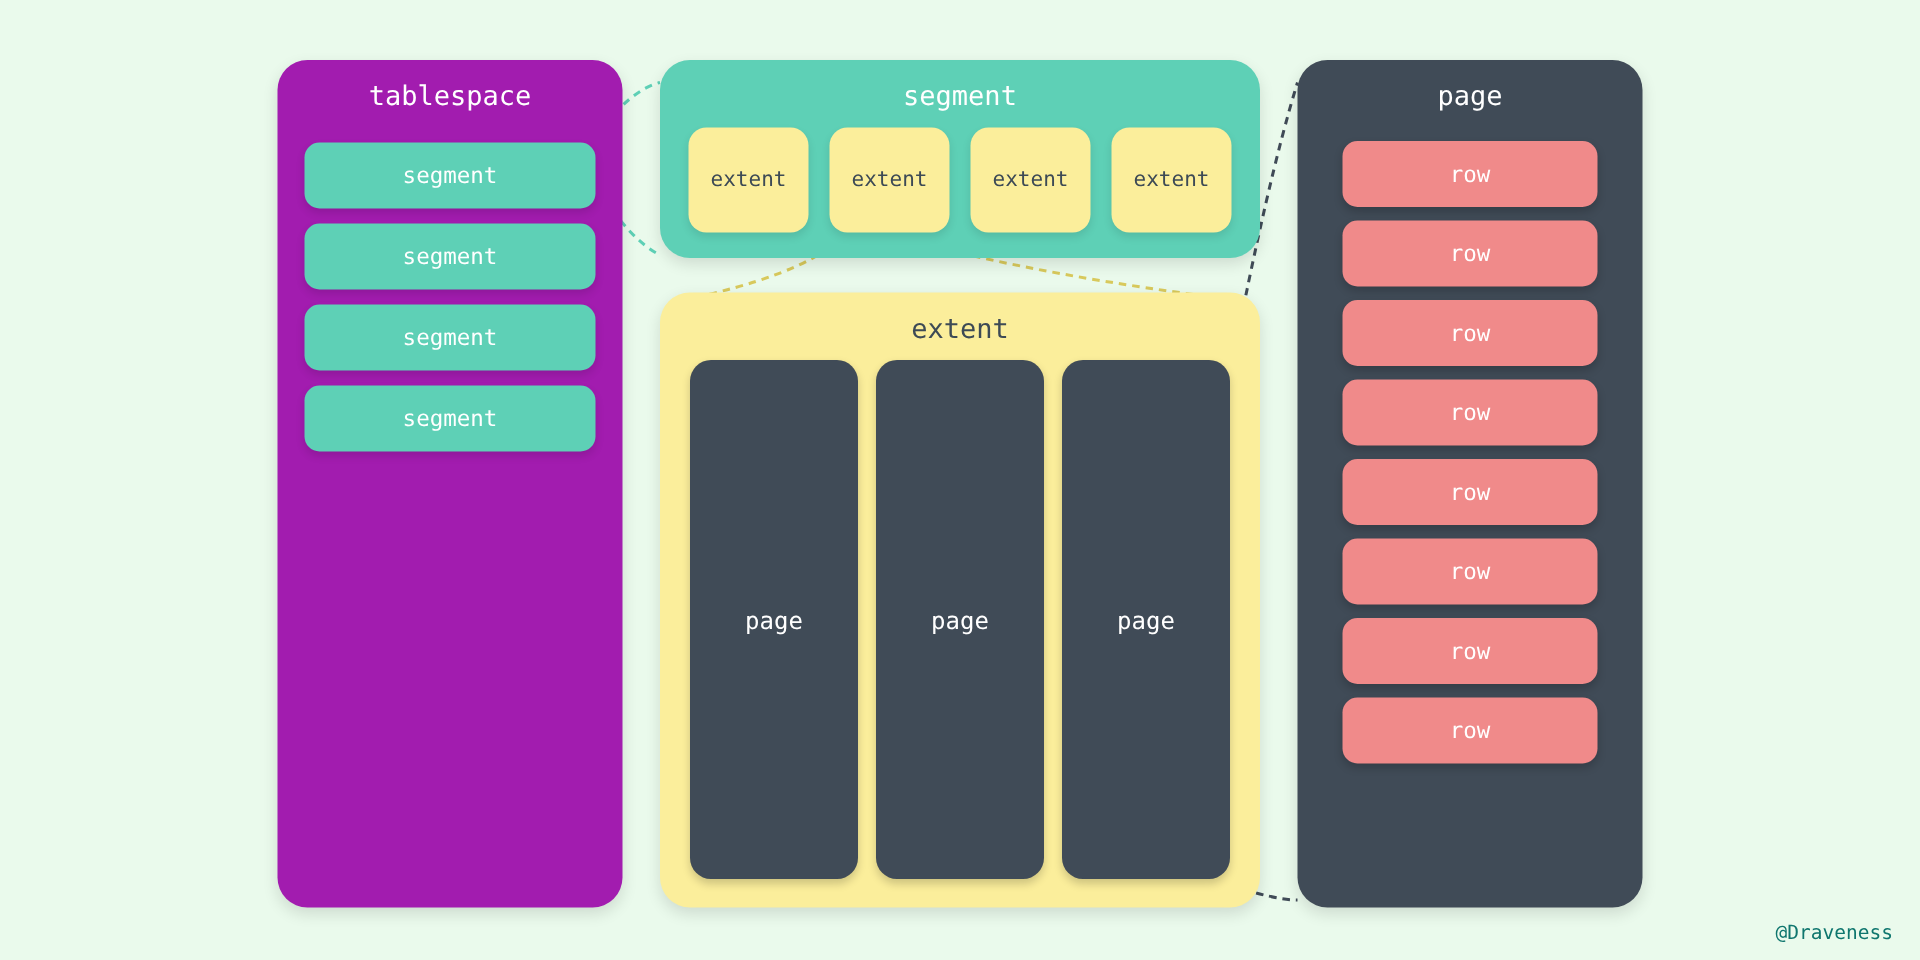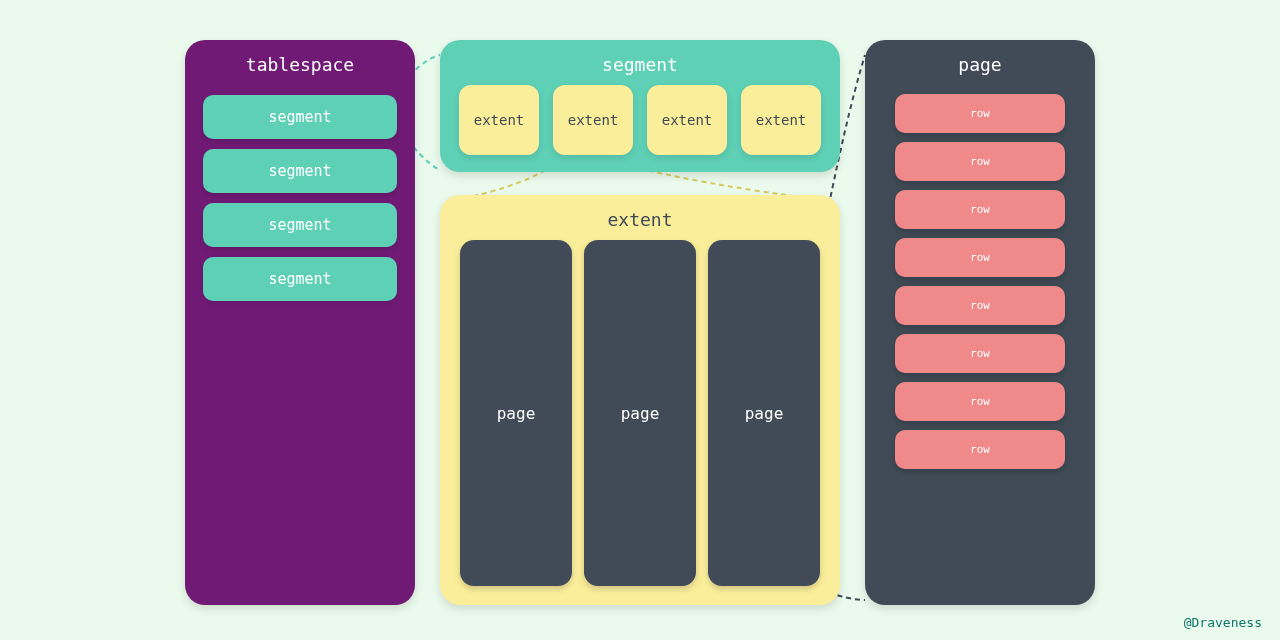"tablespace" .tablespace { background: #701a75 -> #a21caf }
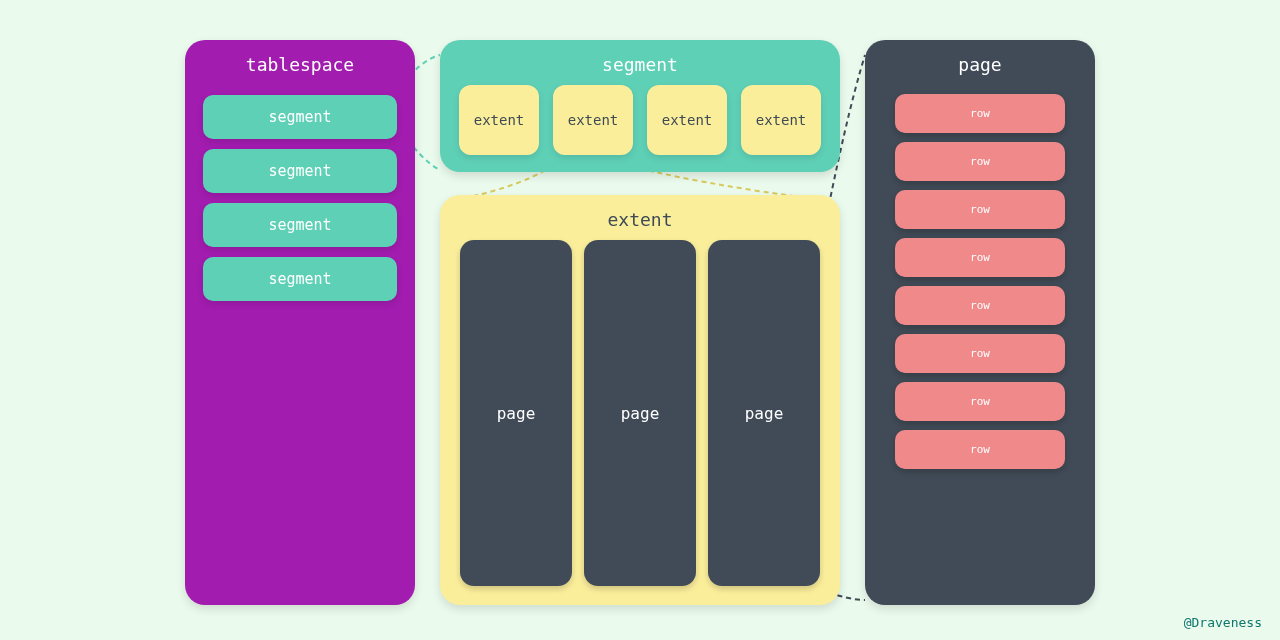"row" .page .rw { font-size: 11px -> 15px }
